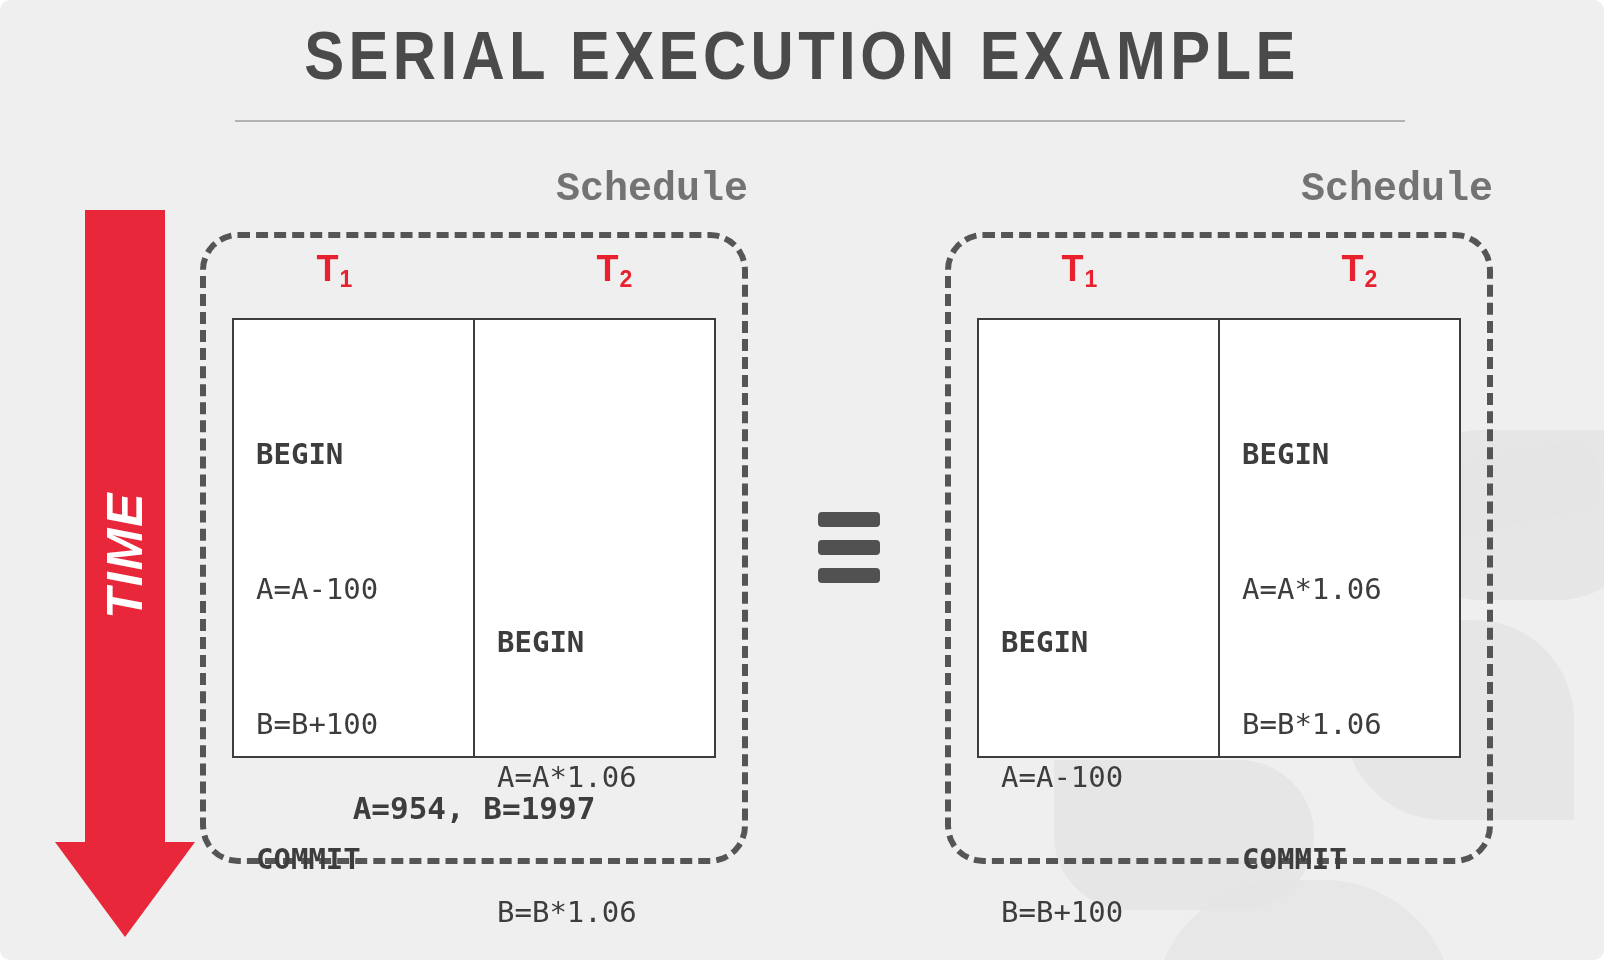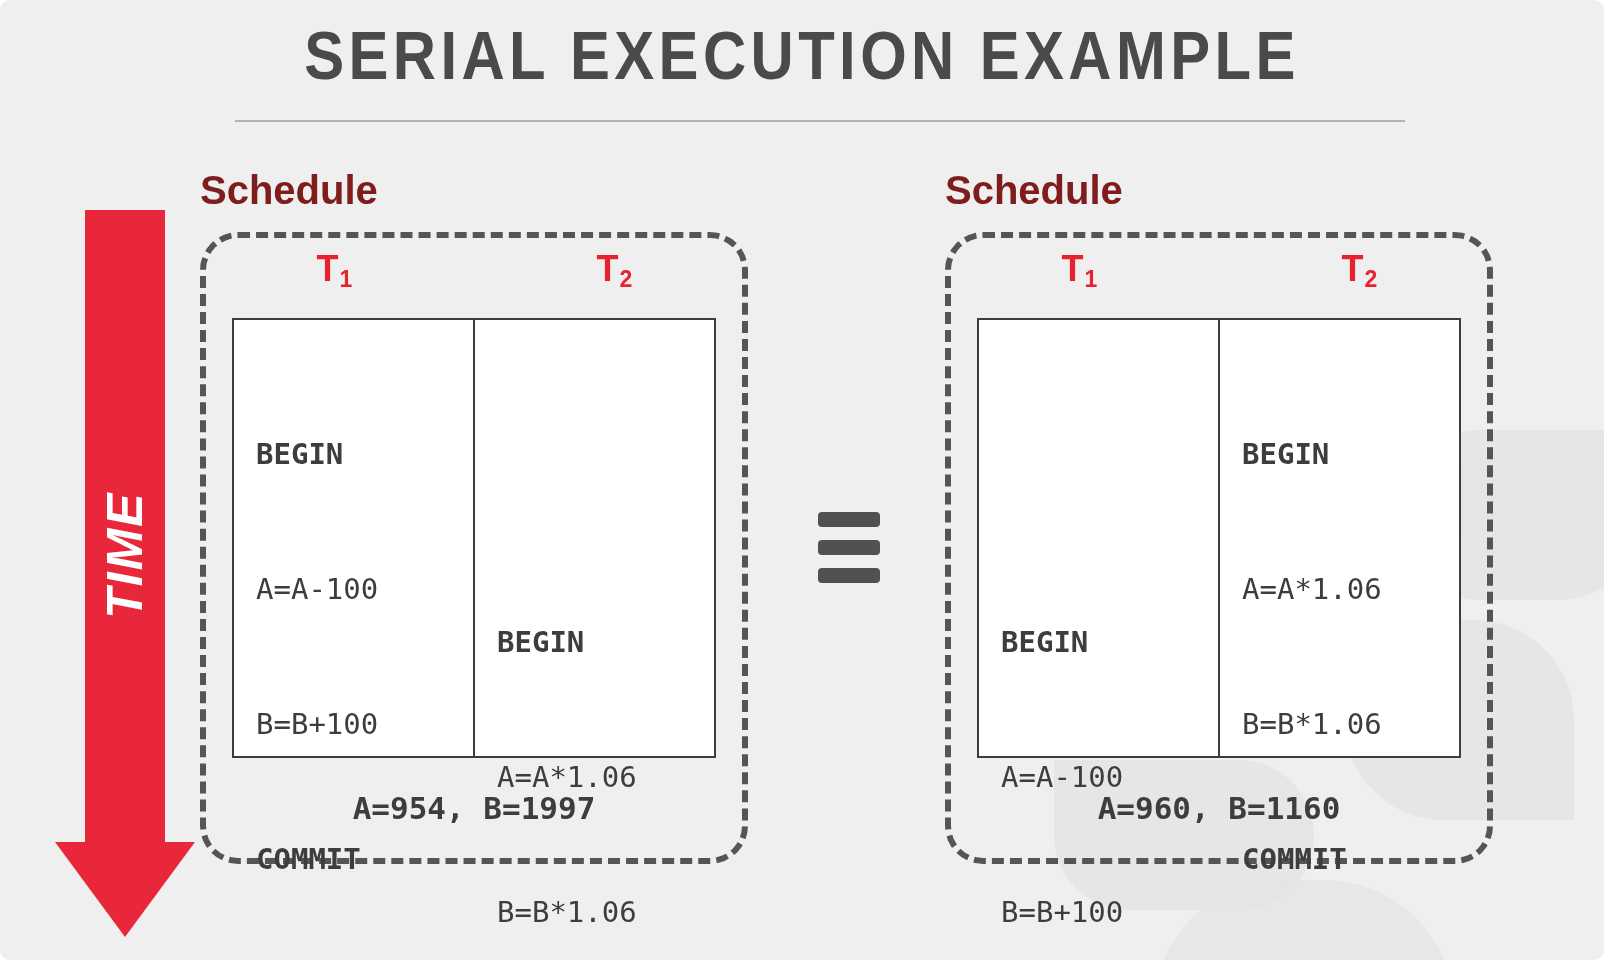"Schedule" .schedule-heading { color: #7f1d1d -> #737373; font-family: Liberation Sans, sans-serif -> Liberation Mono, monospace; text-align: left -> right }
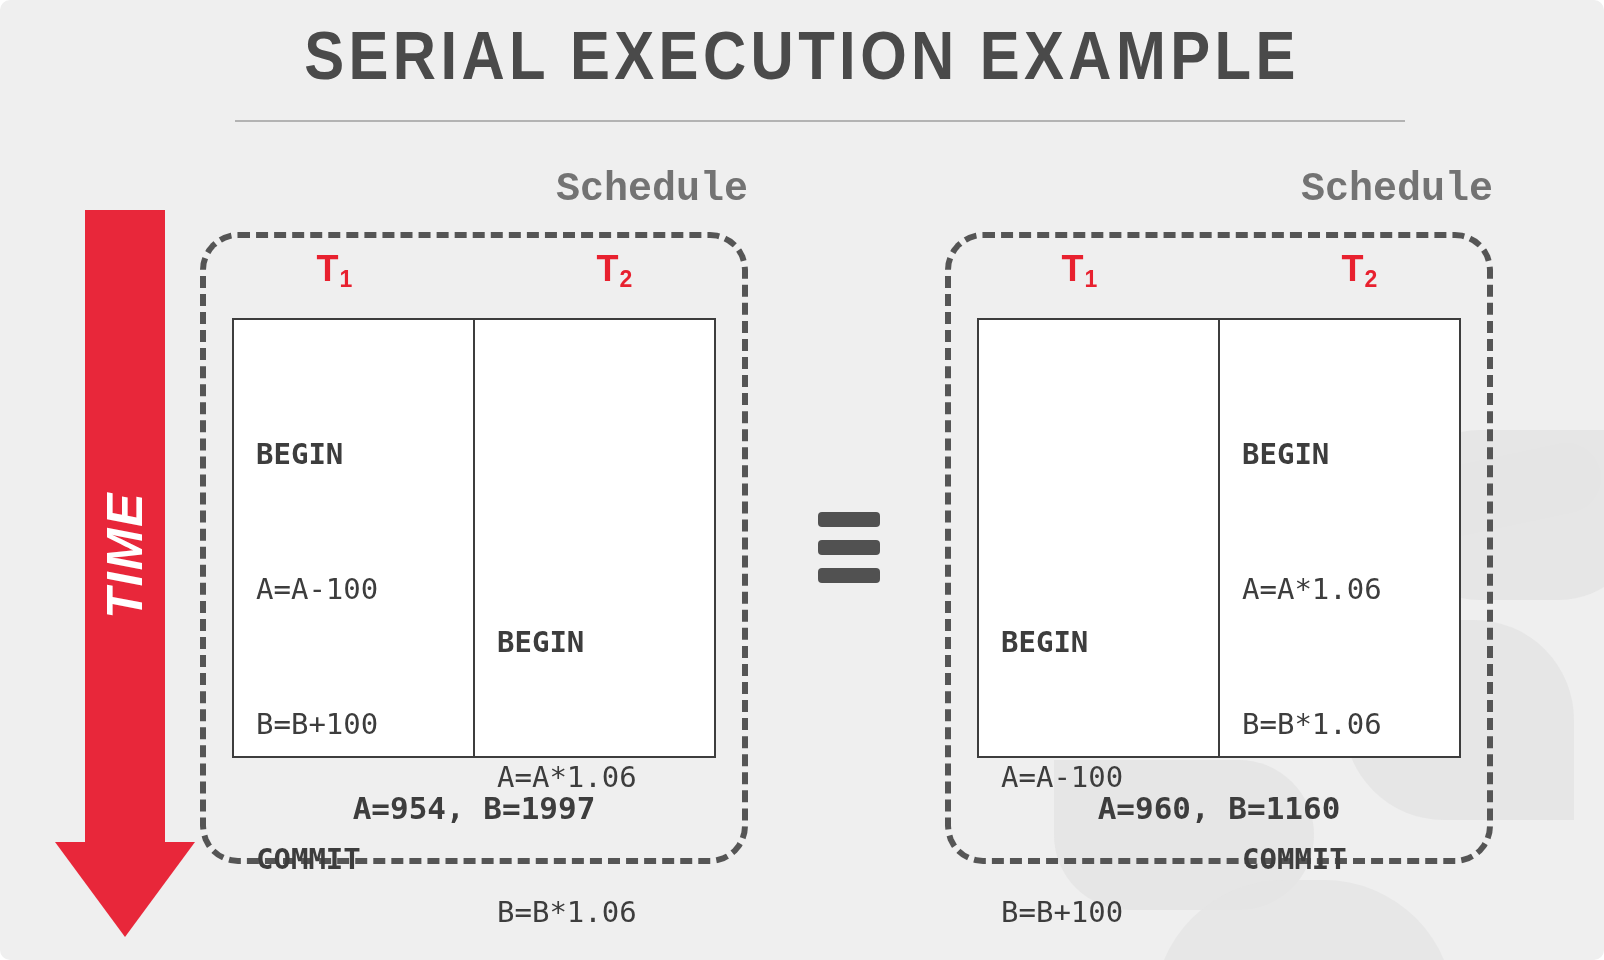"A=960, B=1160" div.result-line { html: <div>A=960, B=1160</div> -> none }
